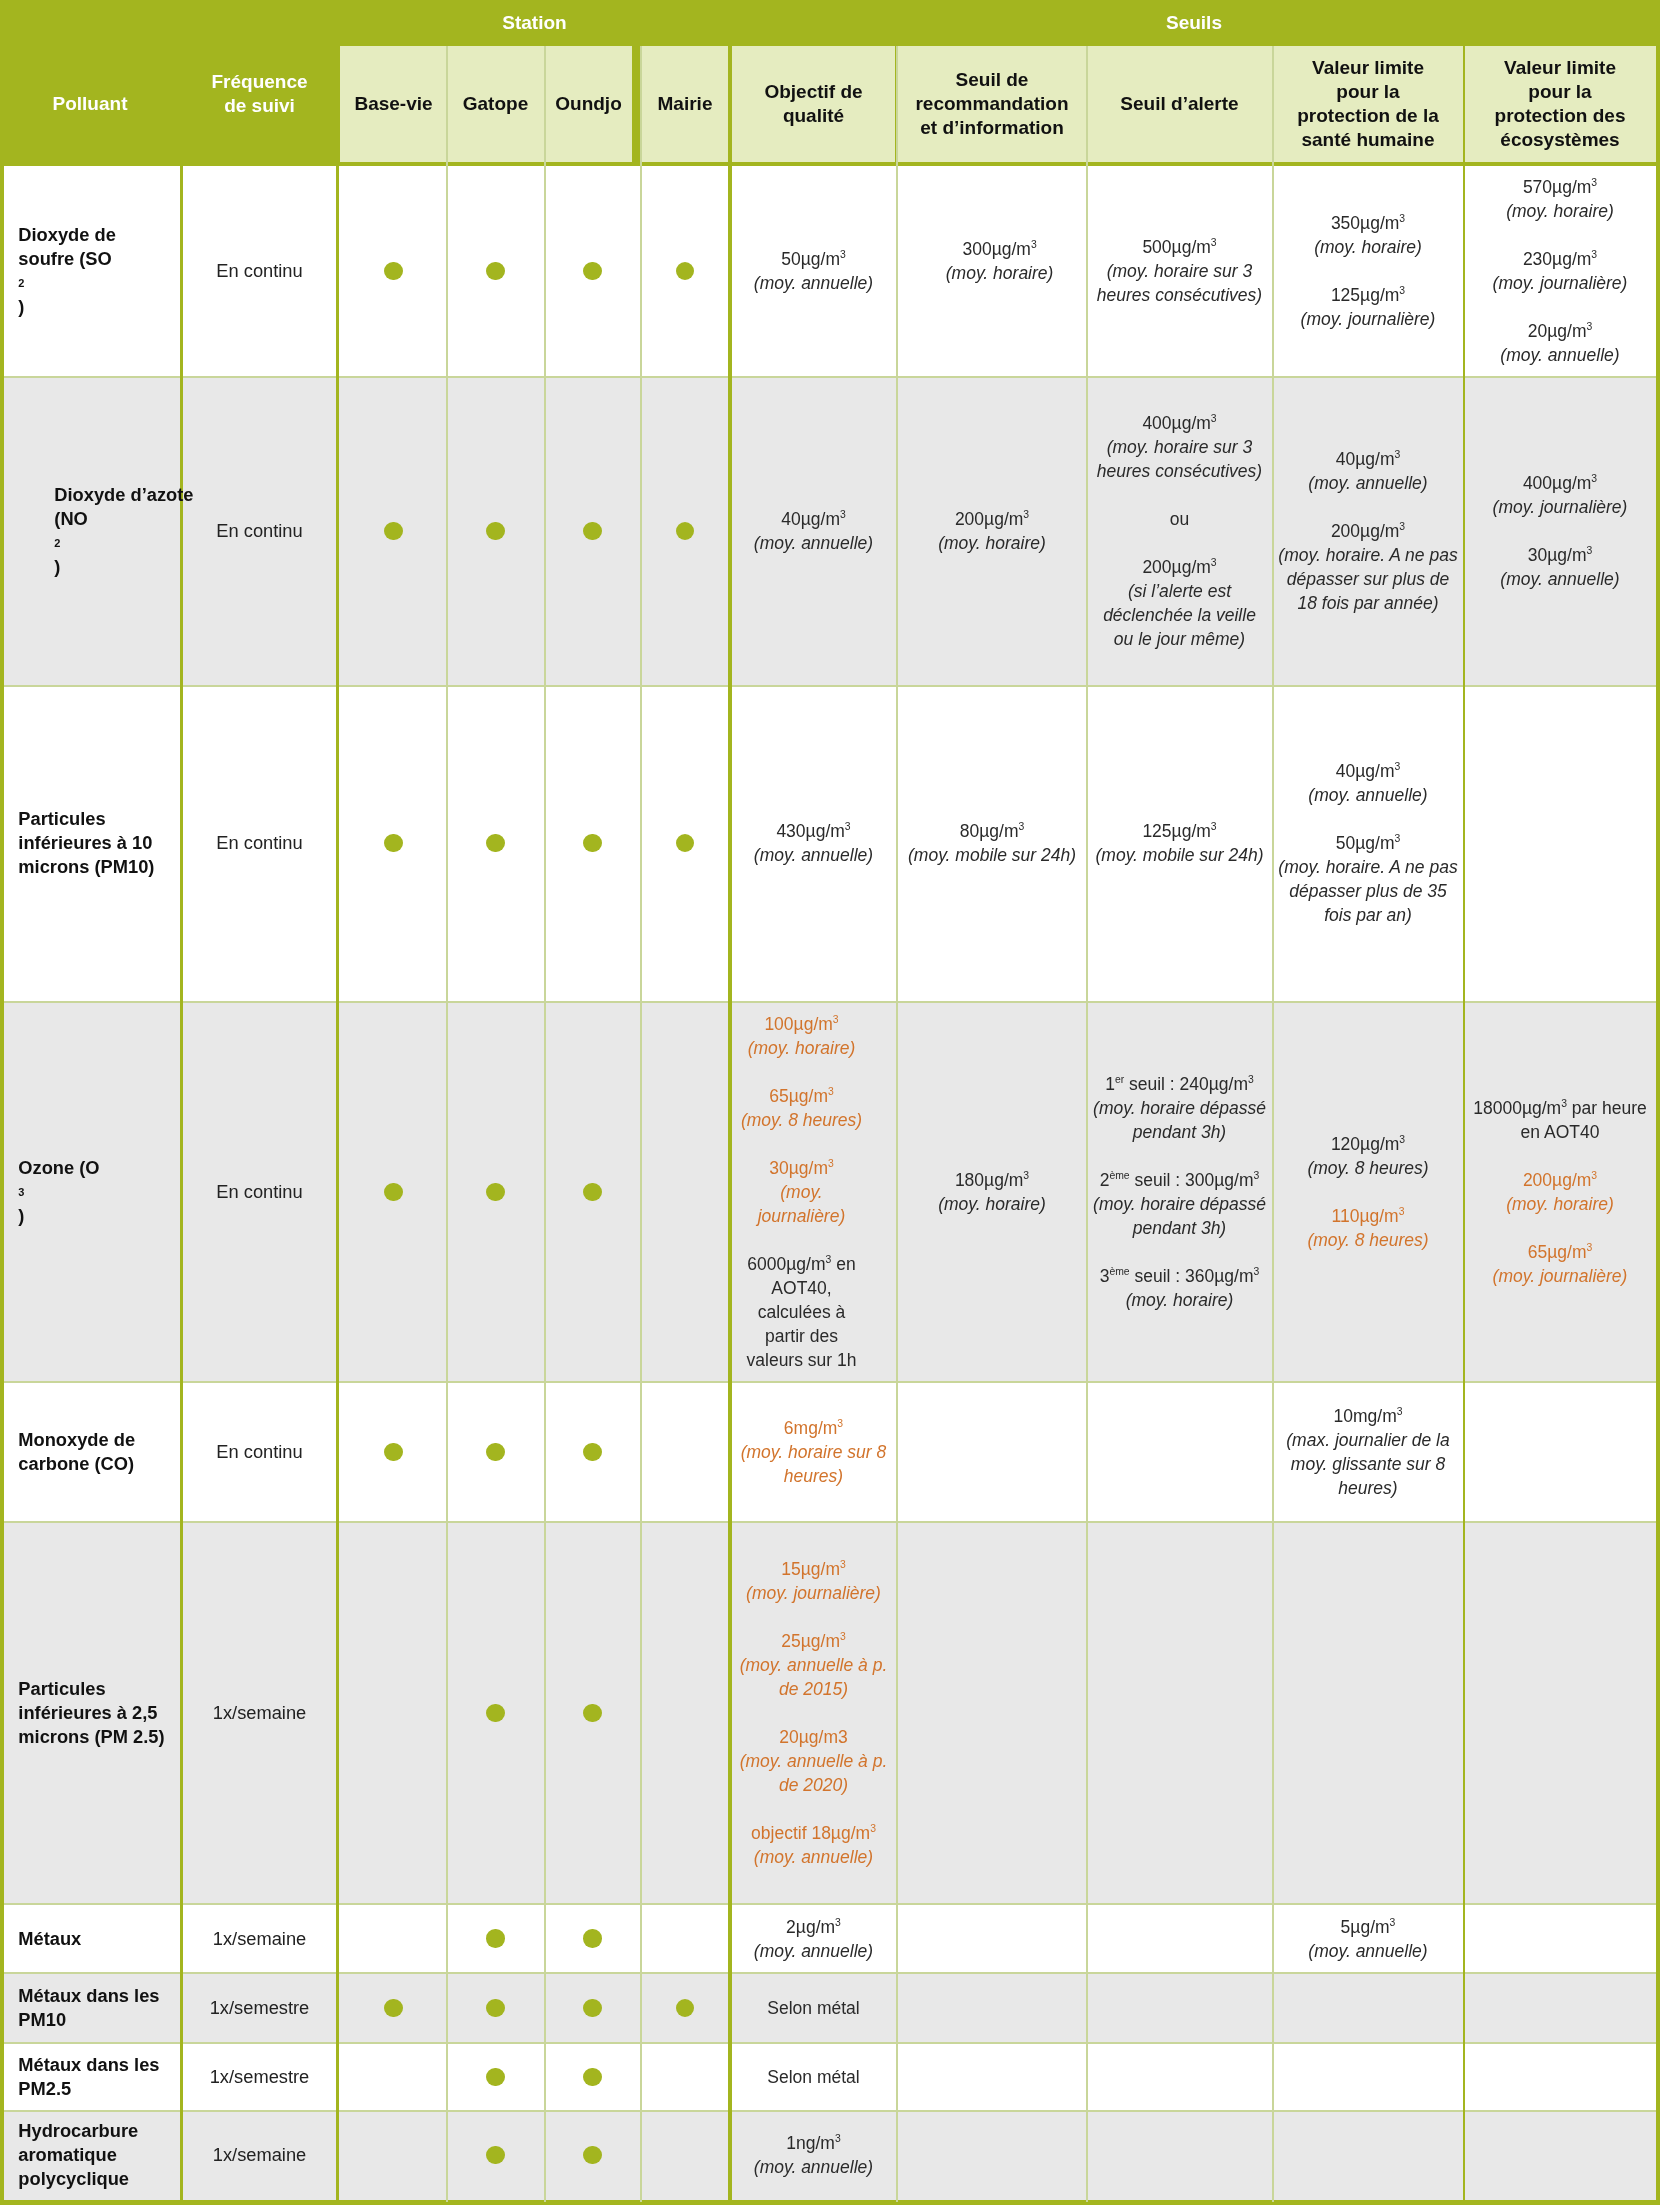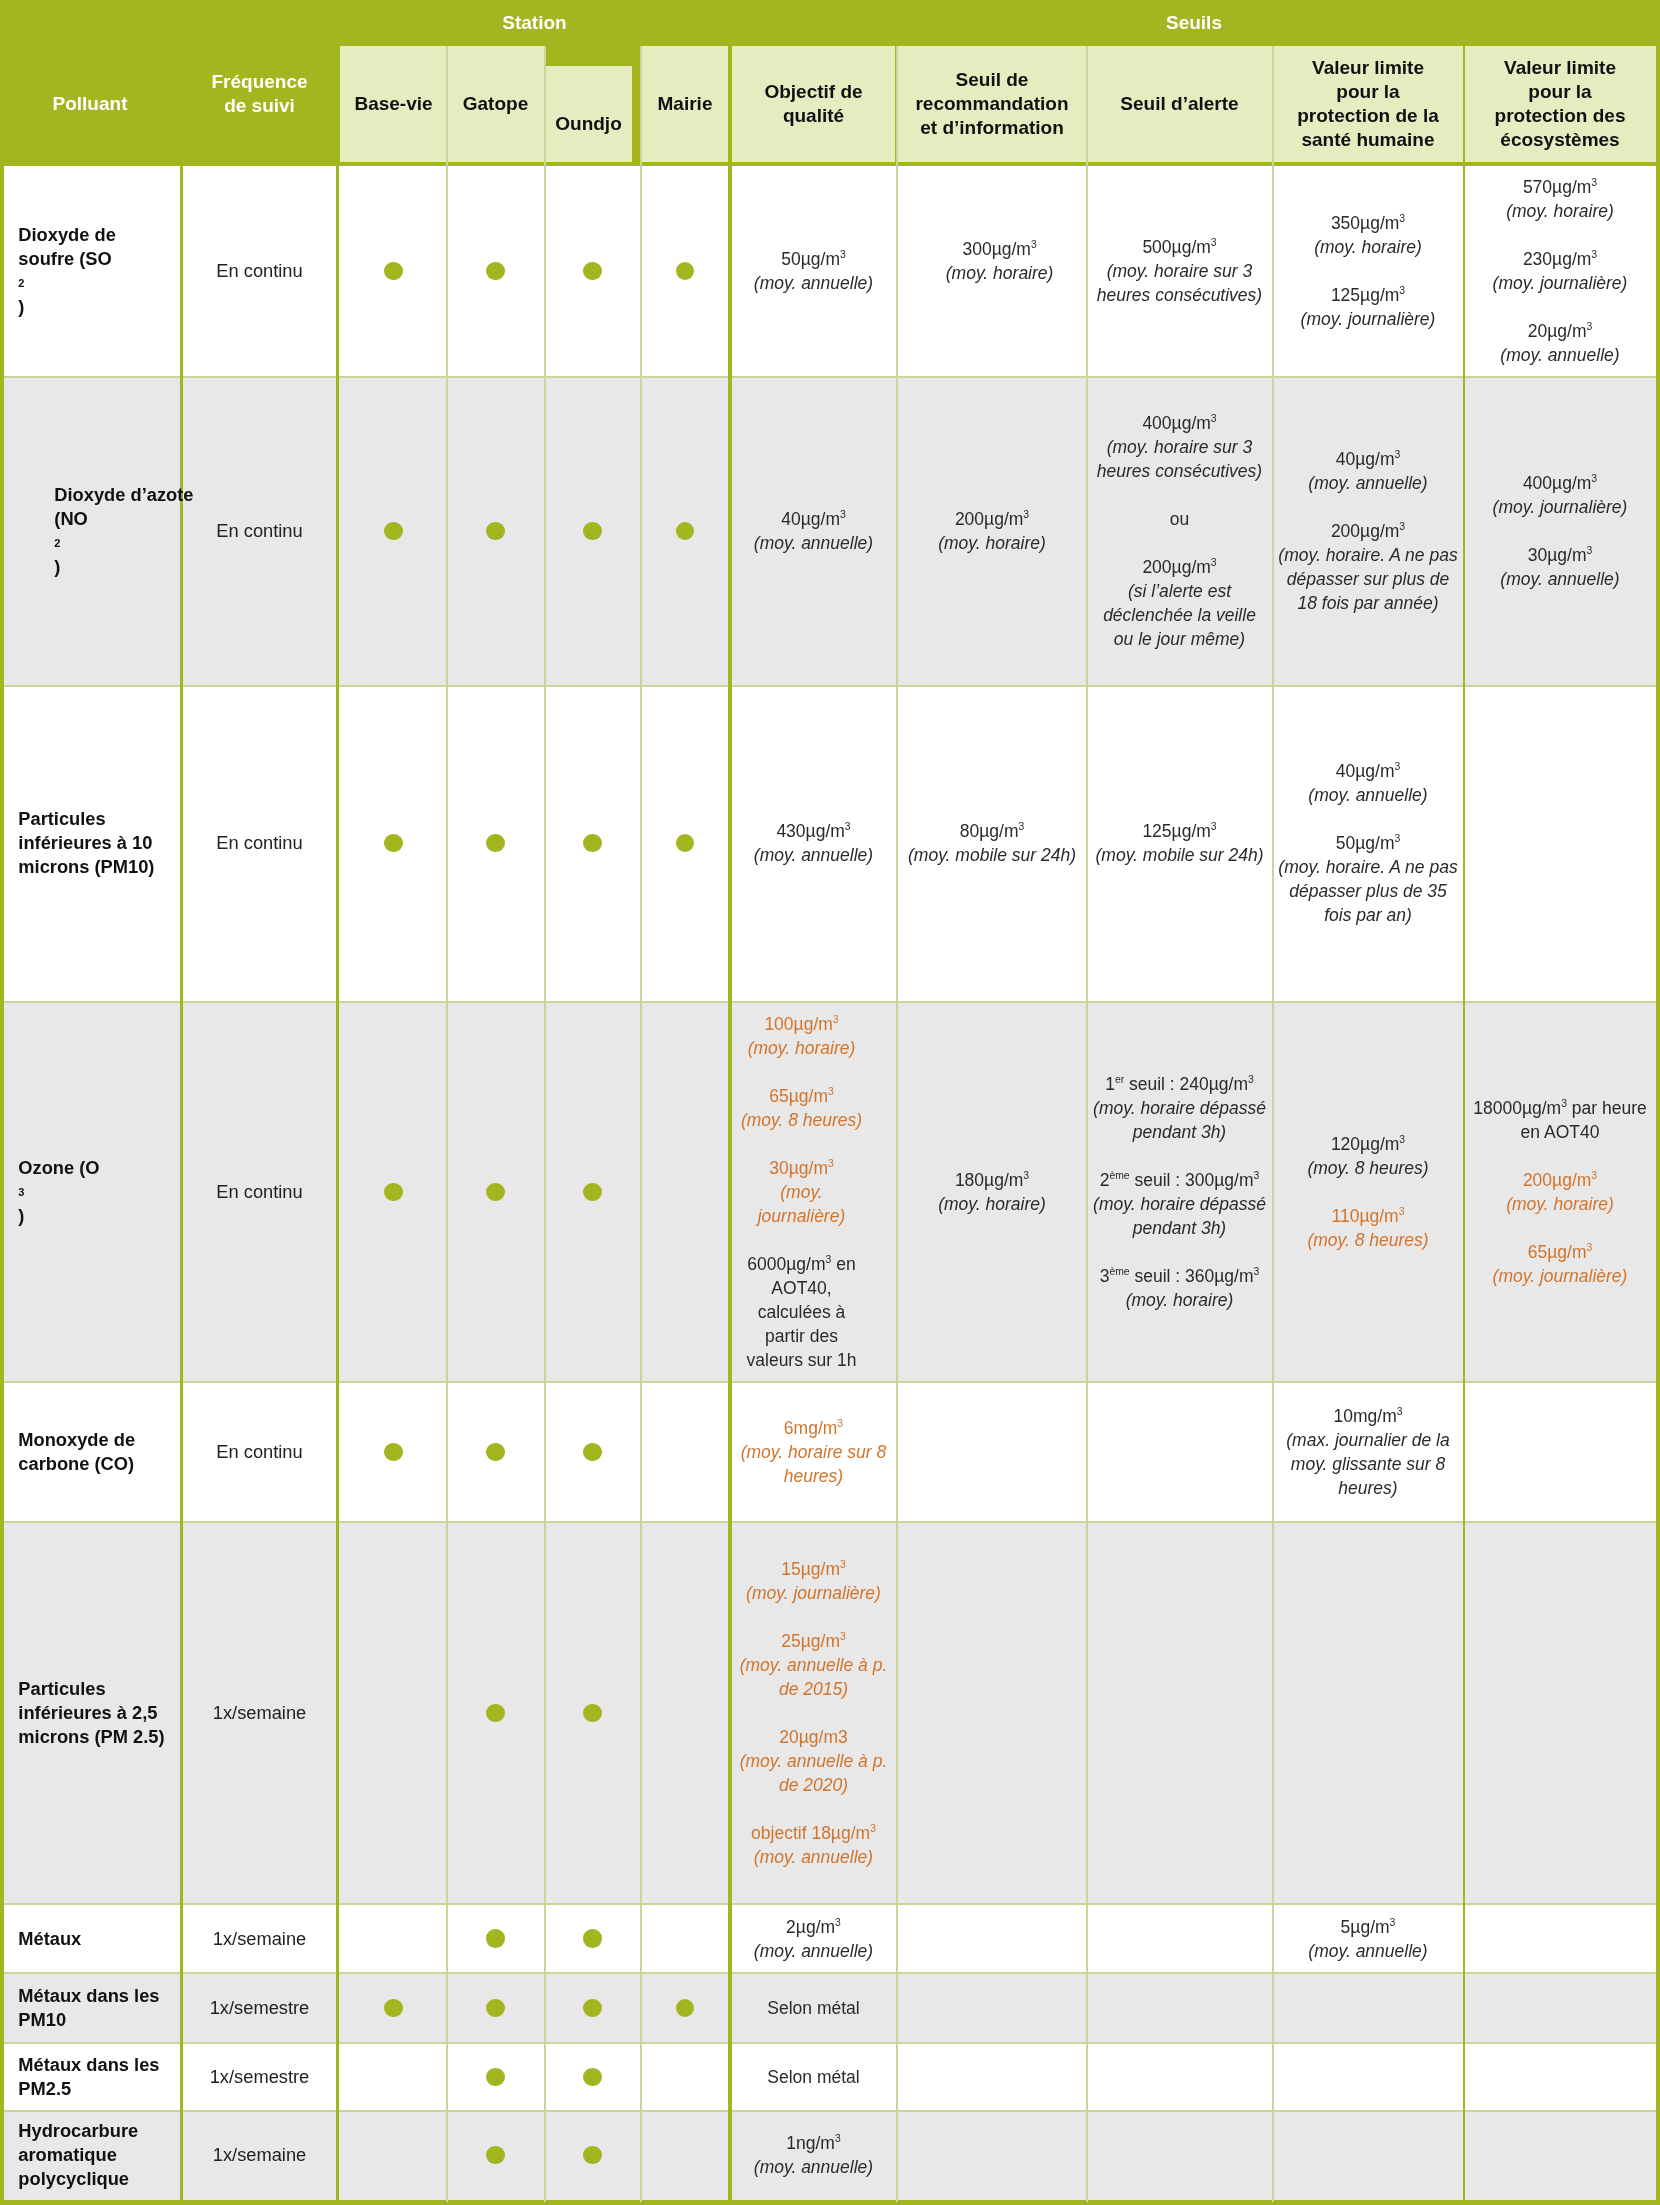"Oundjo" div.cell { margin-top: 20px -> none }
